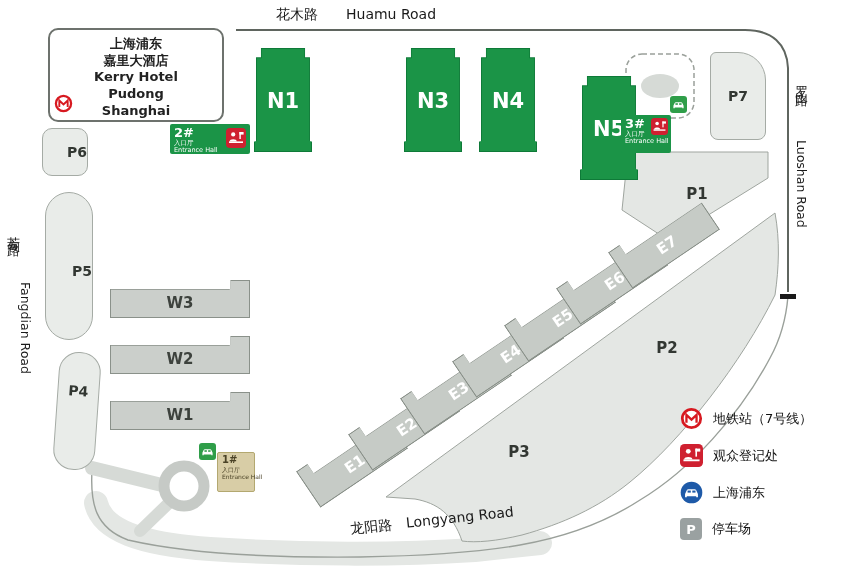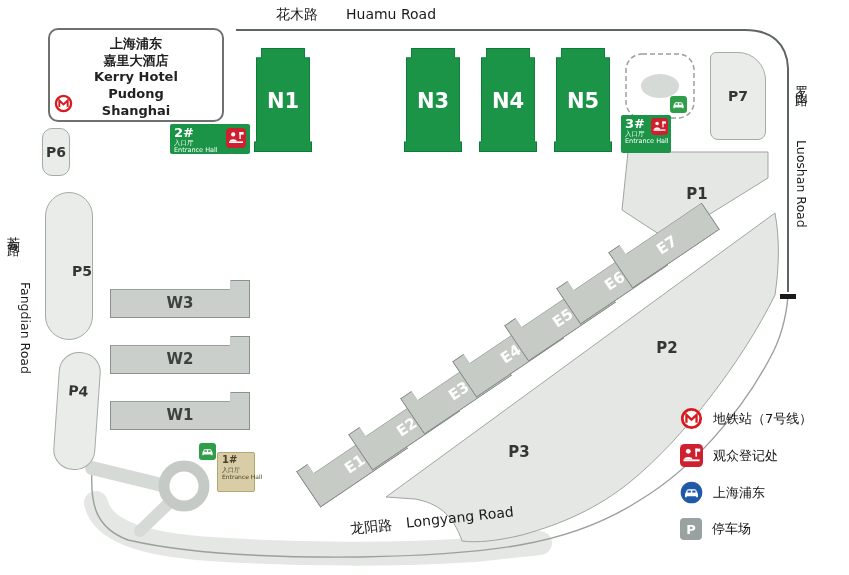"N5" div.abs { left: 554px -> 580px; margin-top: none -> 28px }
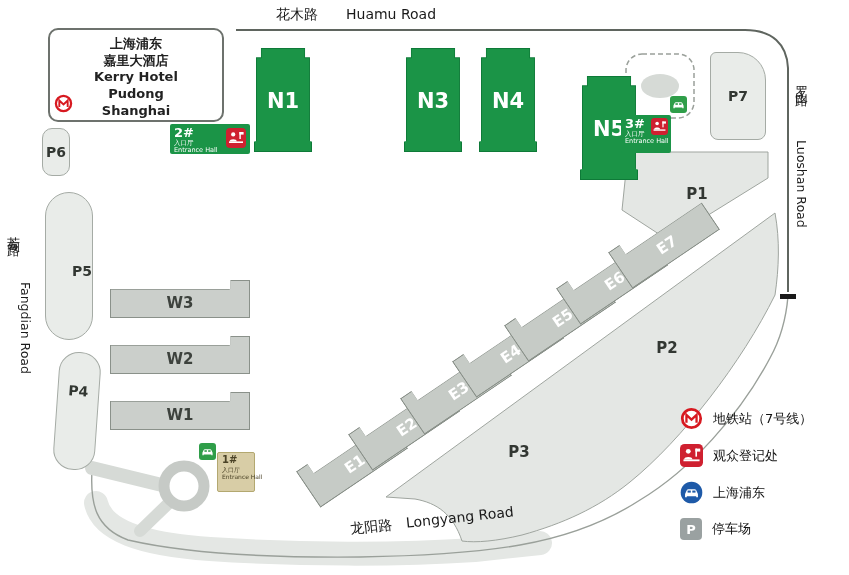"P6" div.abs { justify-content: center -> flex-end; width: 28px -> 46px }
